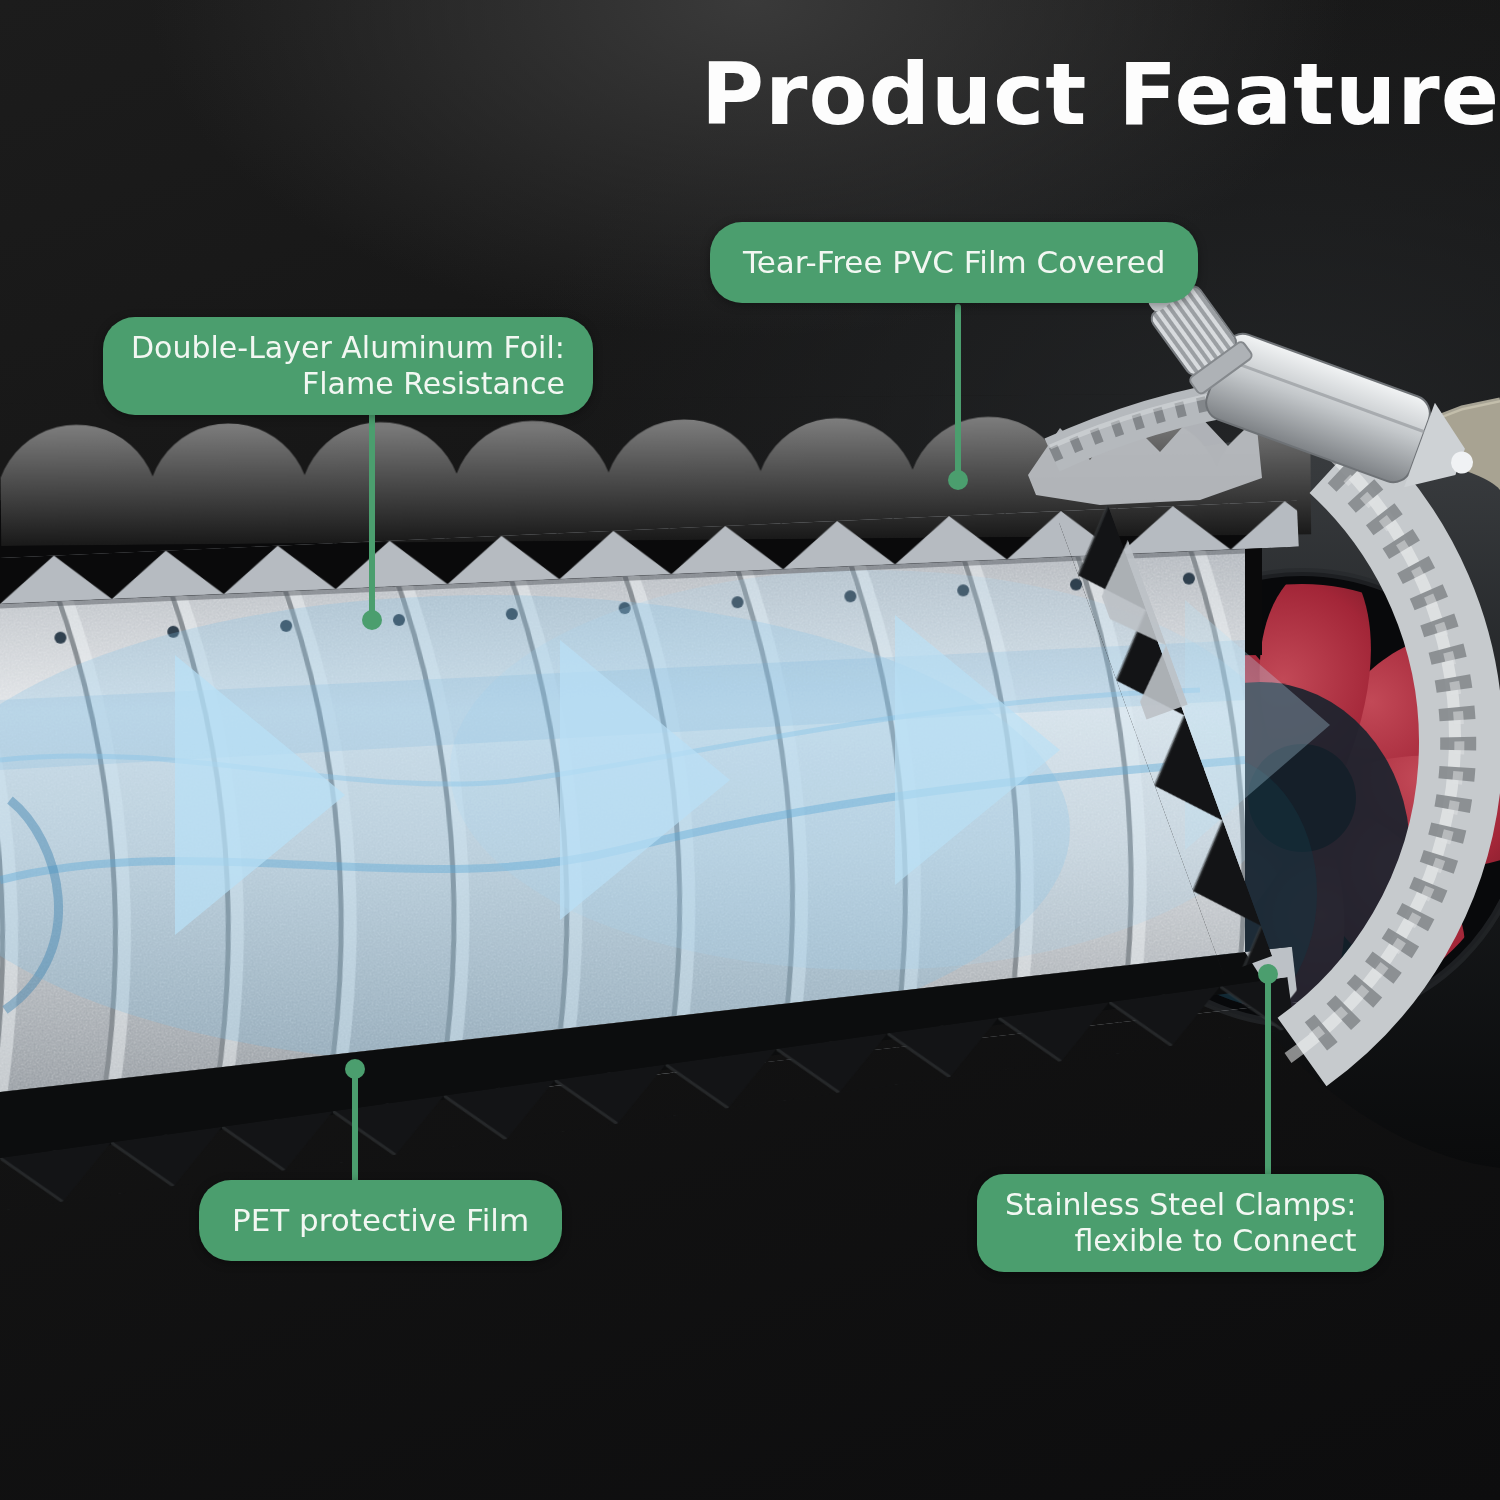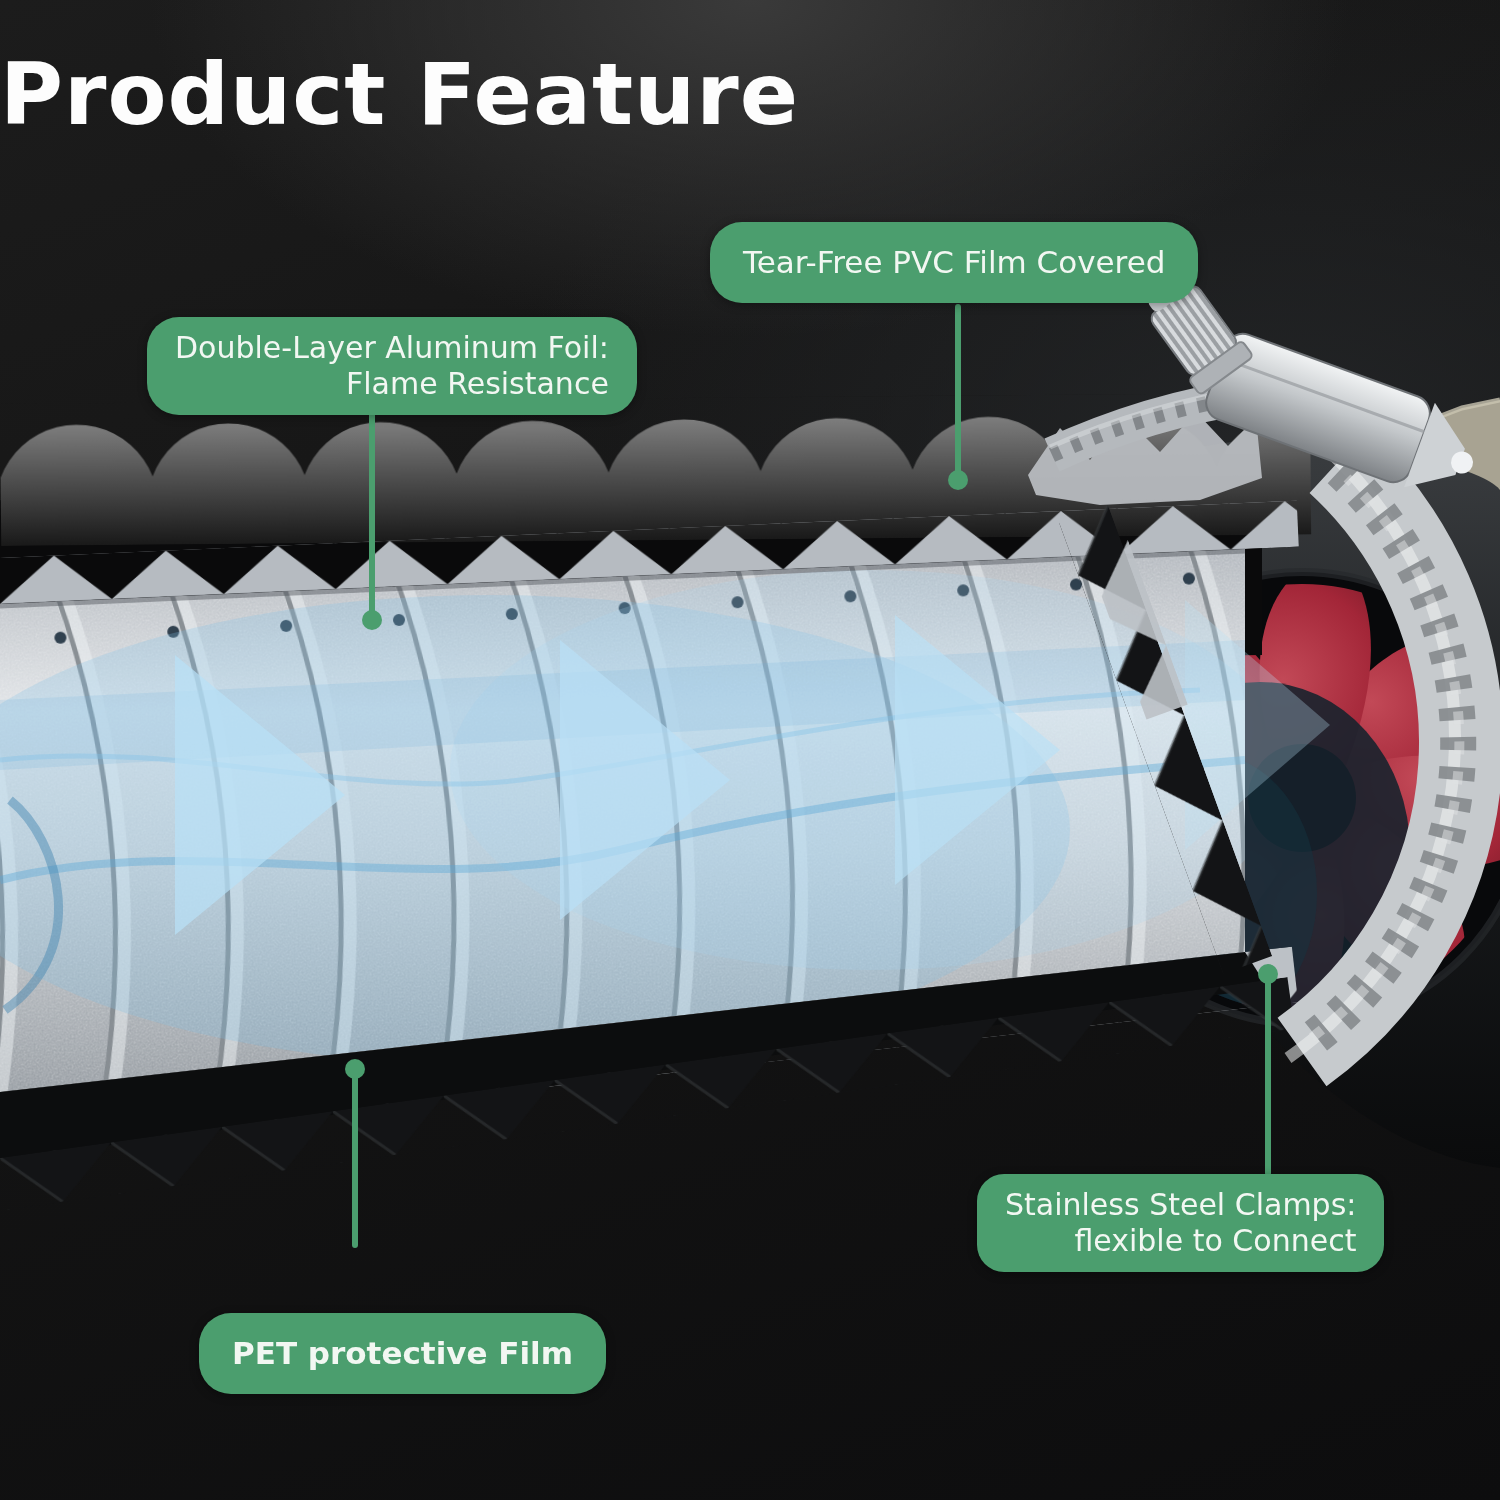"Product Feature" .title { text-align: left -> right }
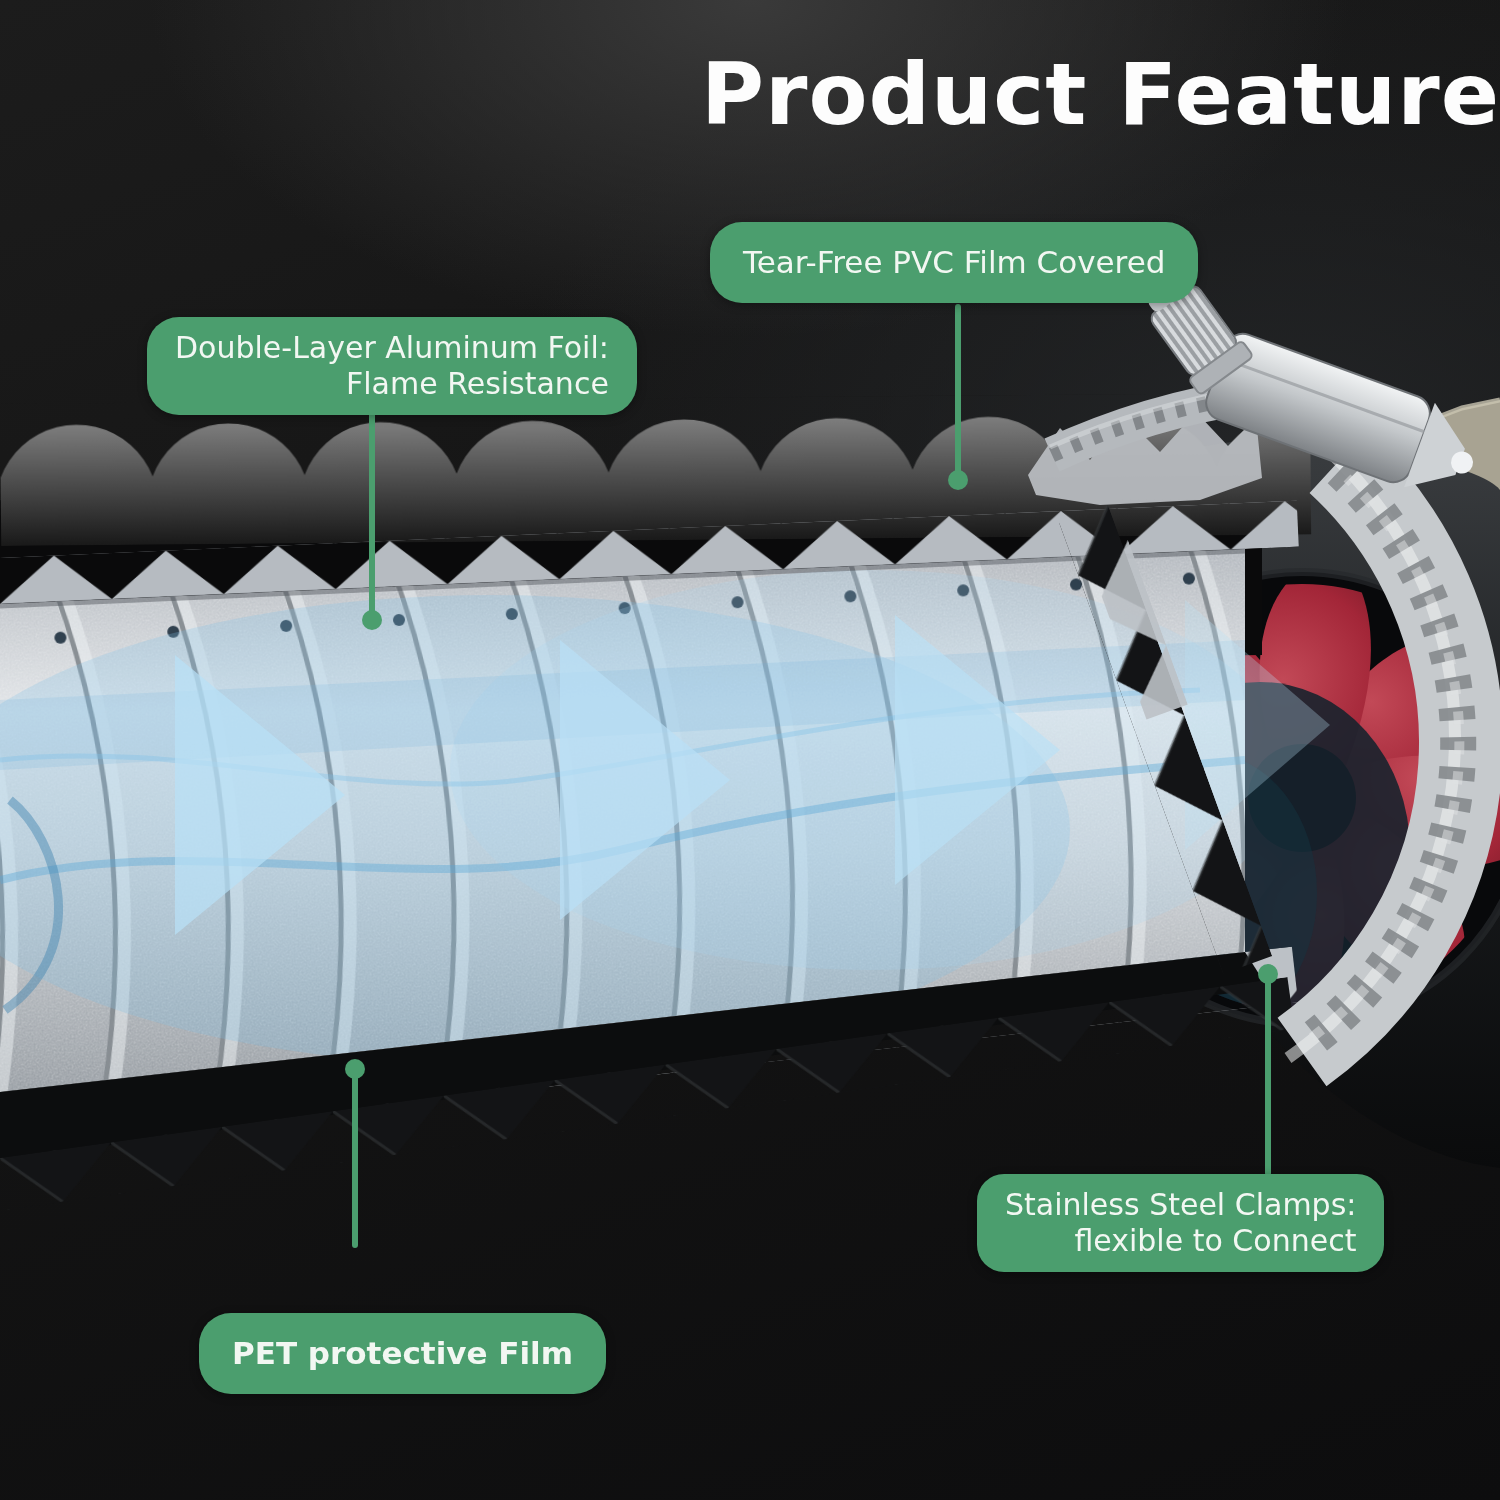"Double-Layer Aluminum Foil:" .c-foil { margin-left: 44px -> none }
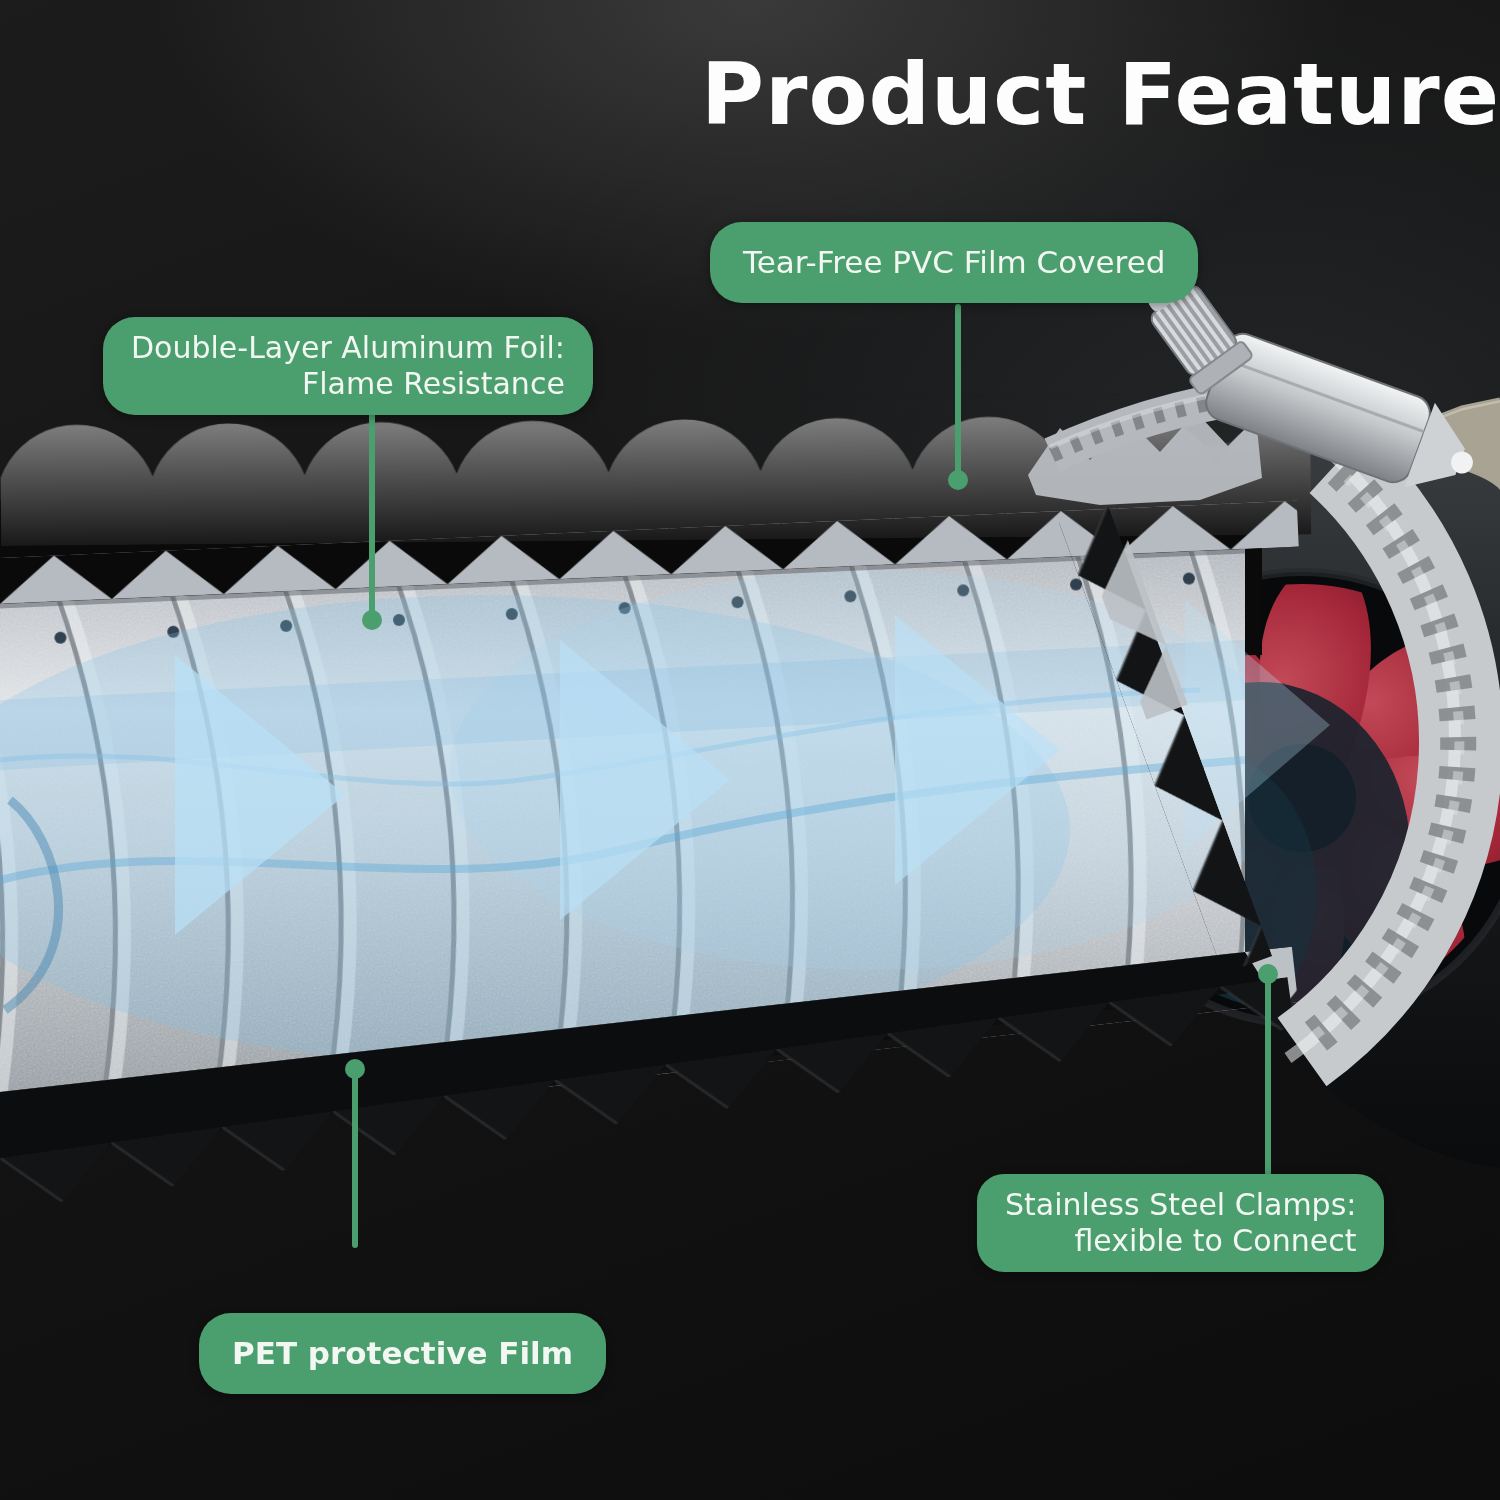"PET protective Film" .c-pet { font-weight: bold -> none; top: 1313px -> 1180px }
